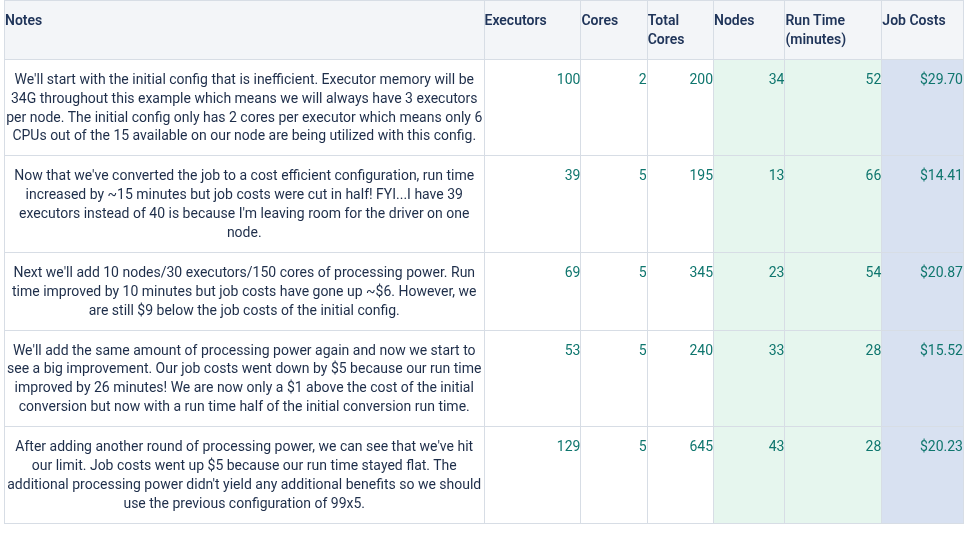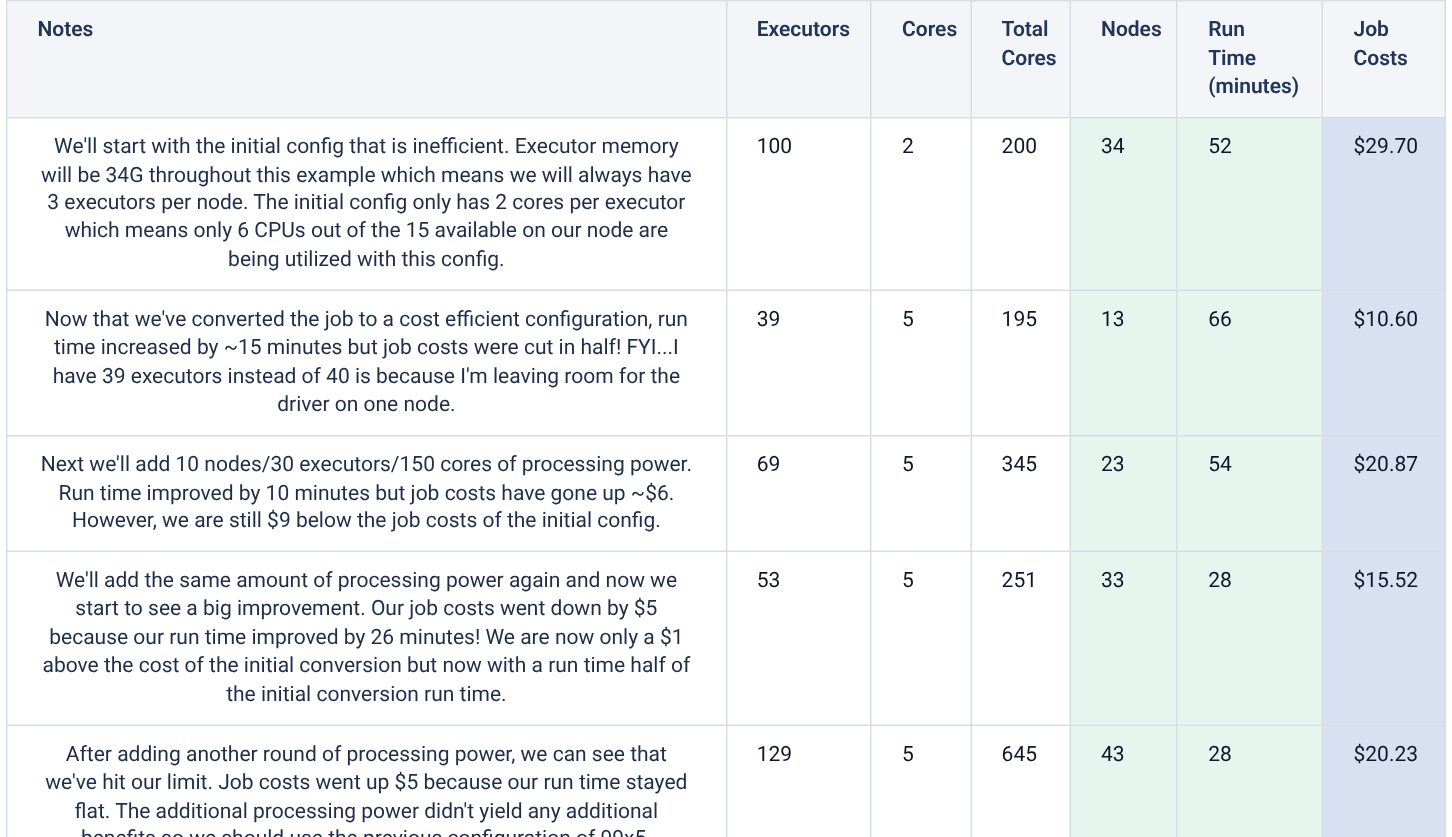"Notes" th, td { padding: 10px 20px -> 10px 0 }
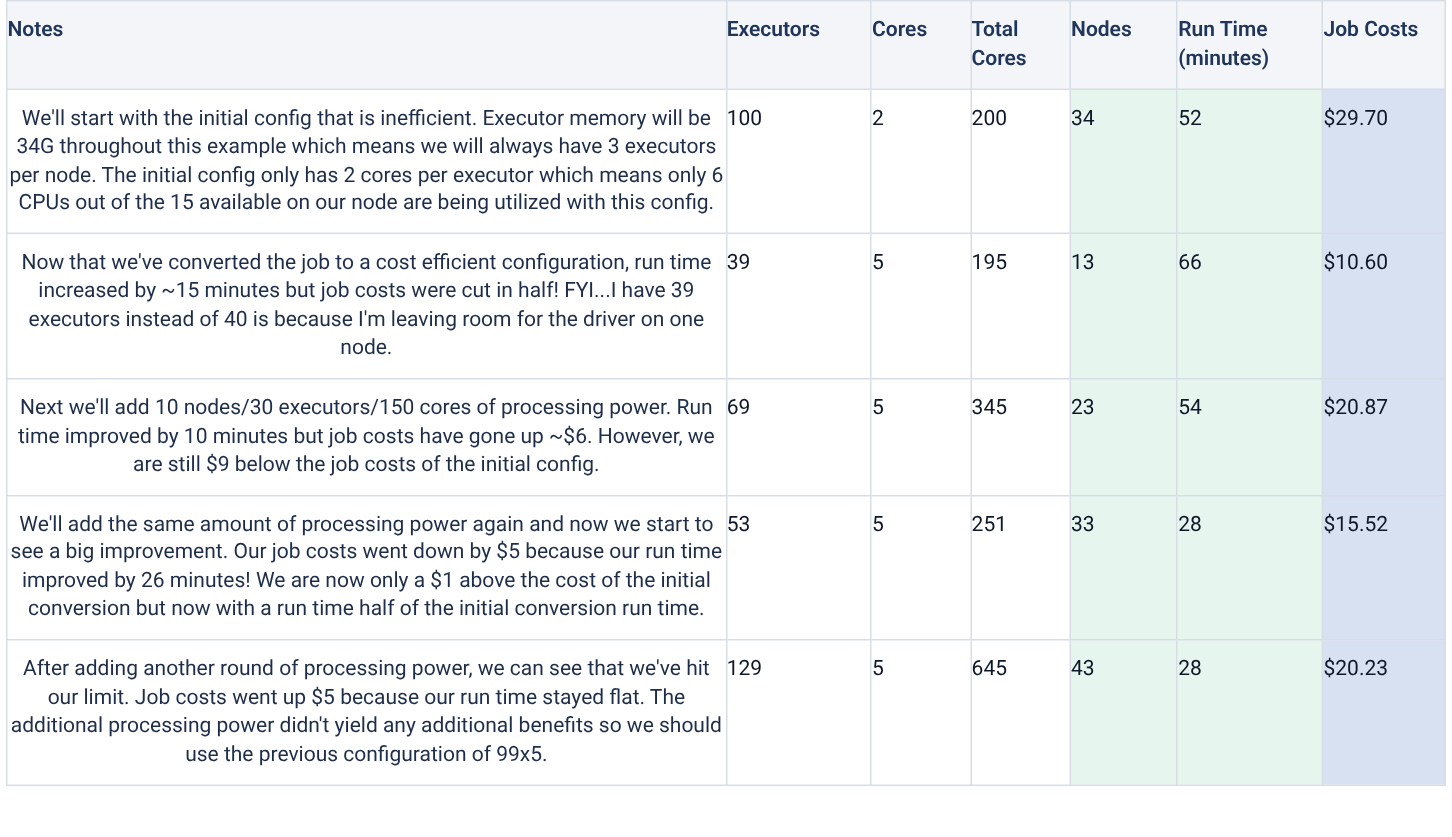"100" td.num { color: #0f172a -> #0f766e; text-align: none -> right }
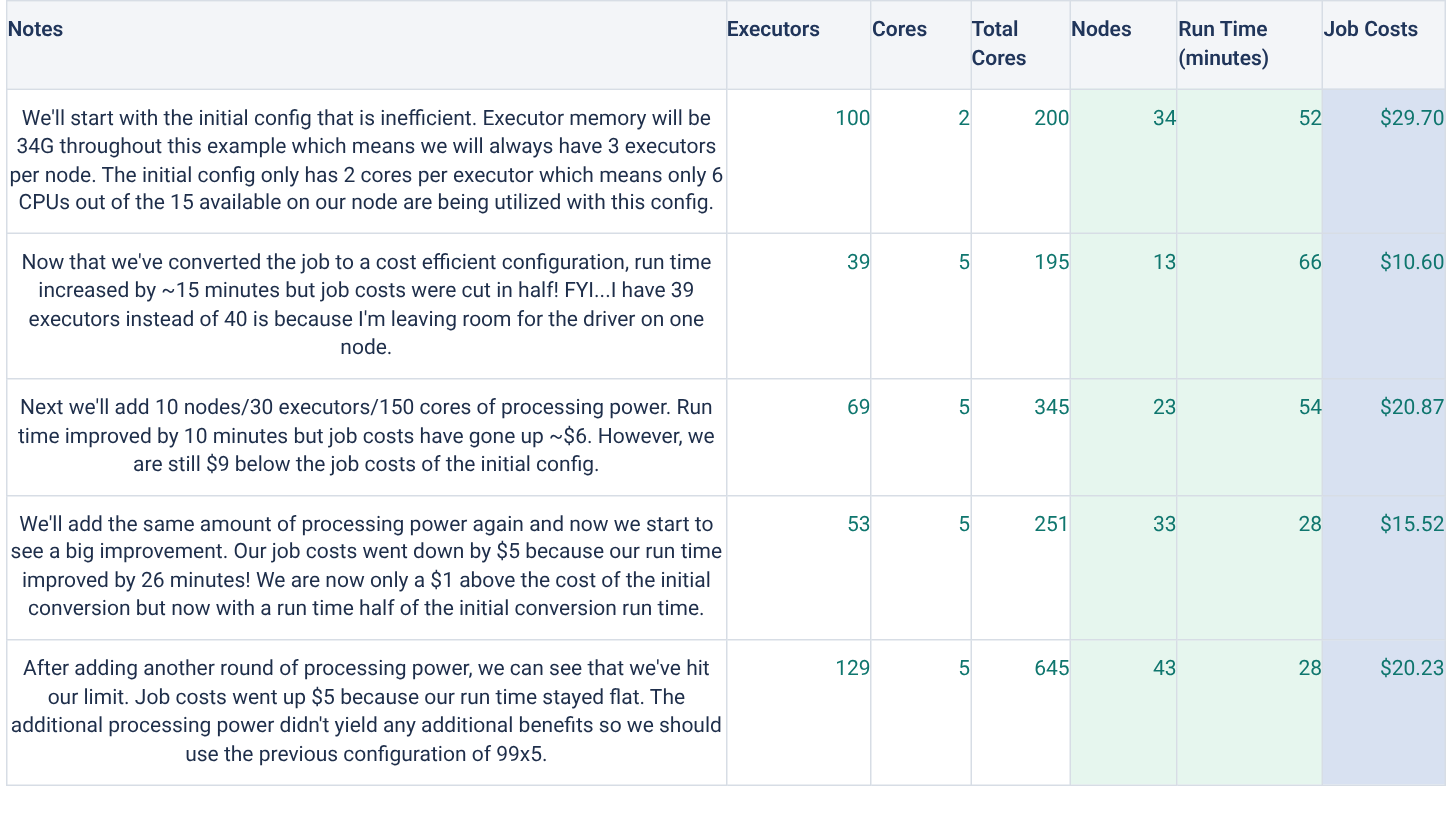"$10.60" td.num { text: $10.60 -> $14.41 }
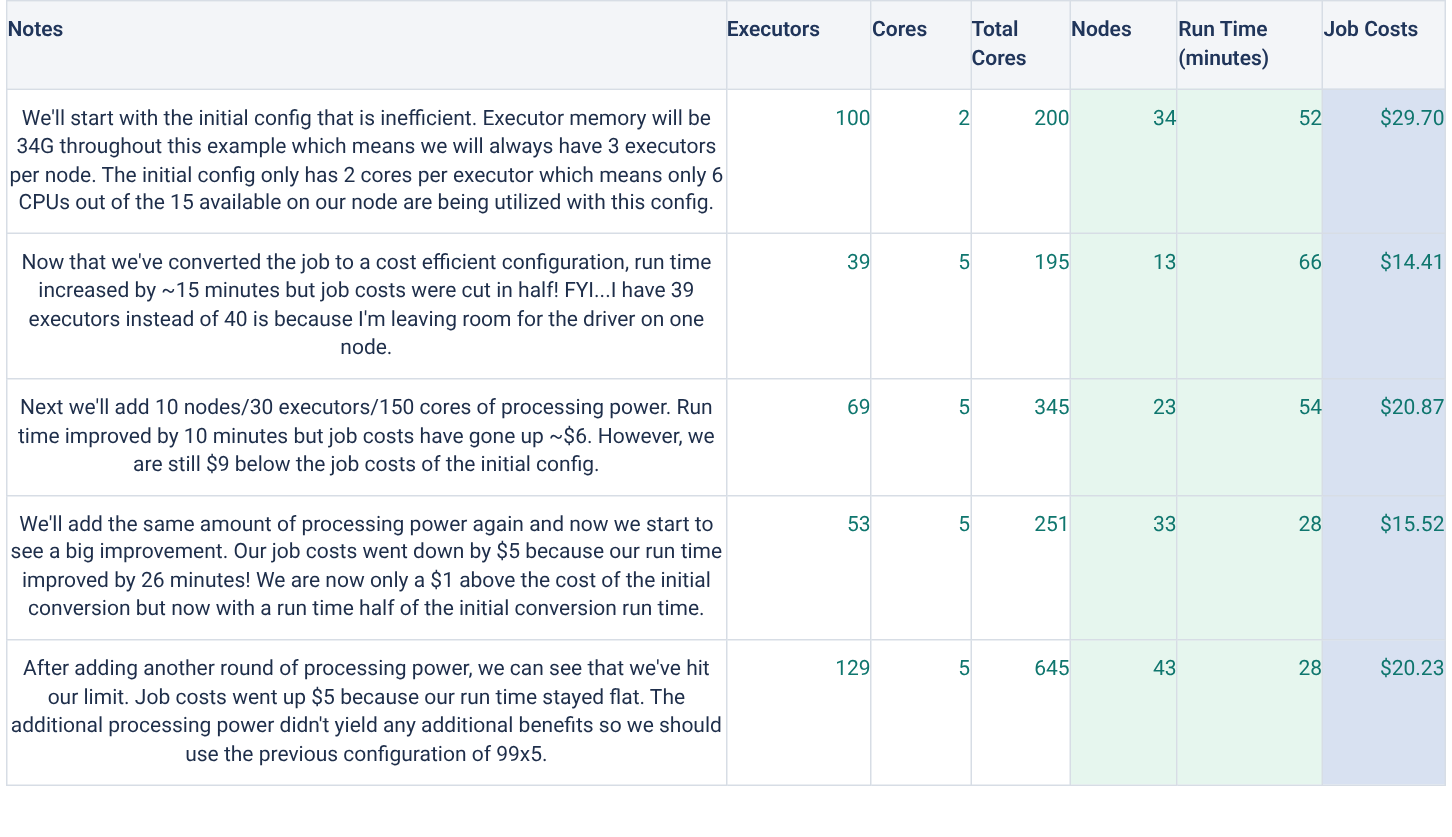"251" td.num { text: 251 -> 240 }
